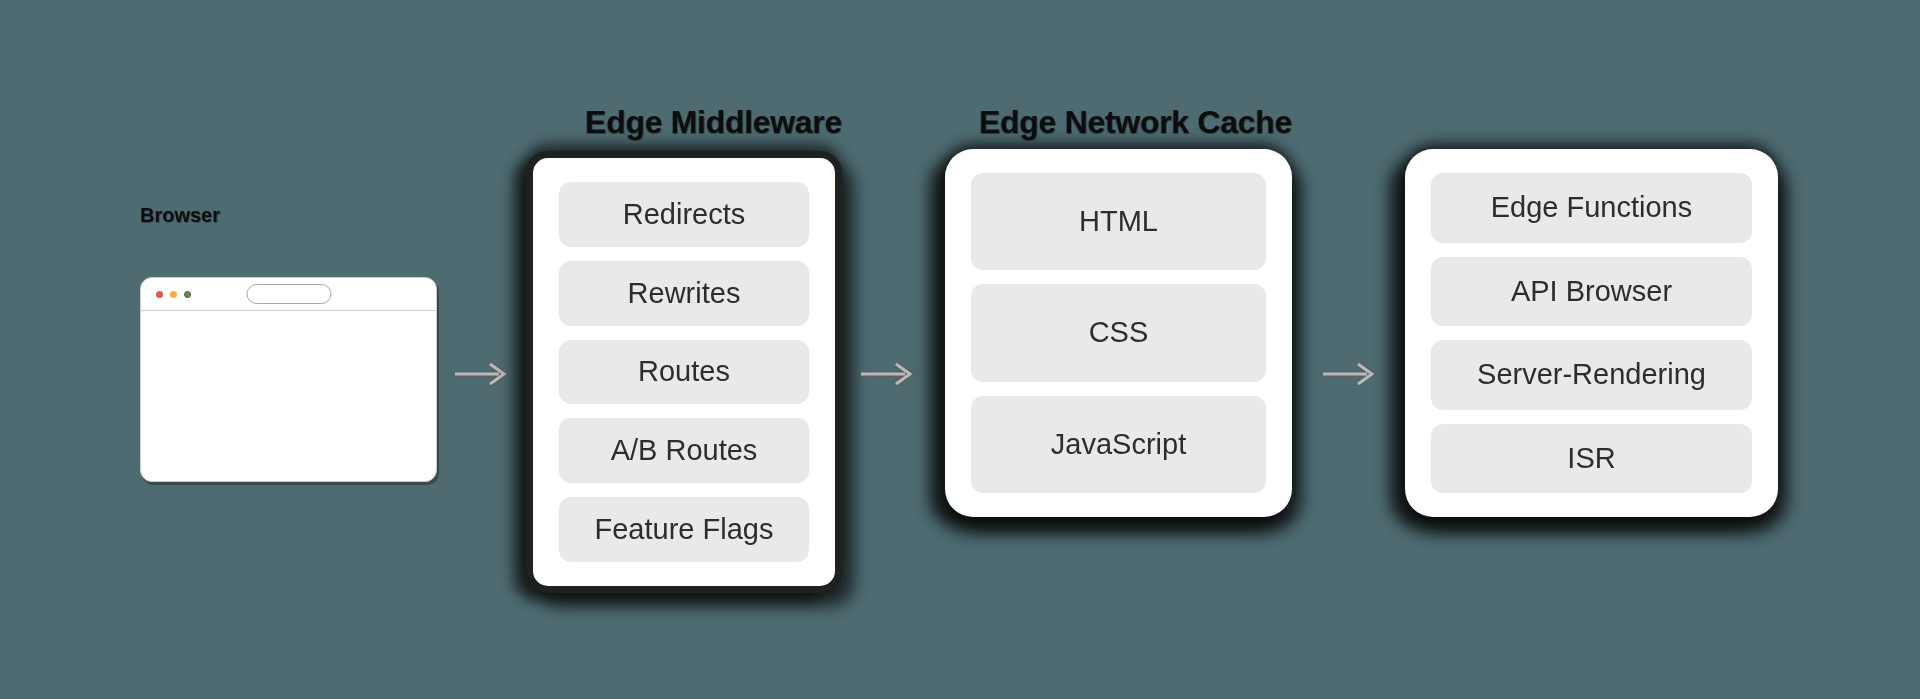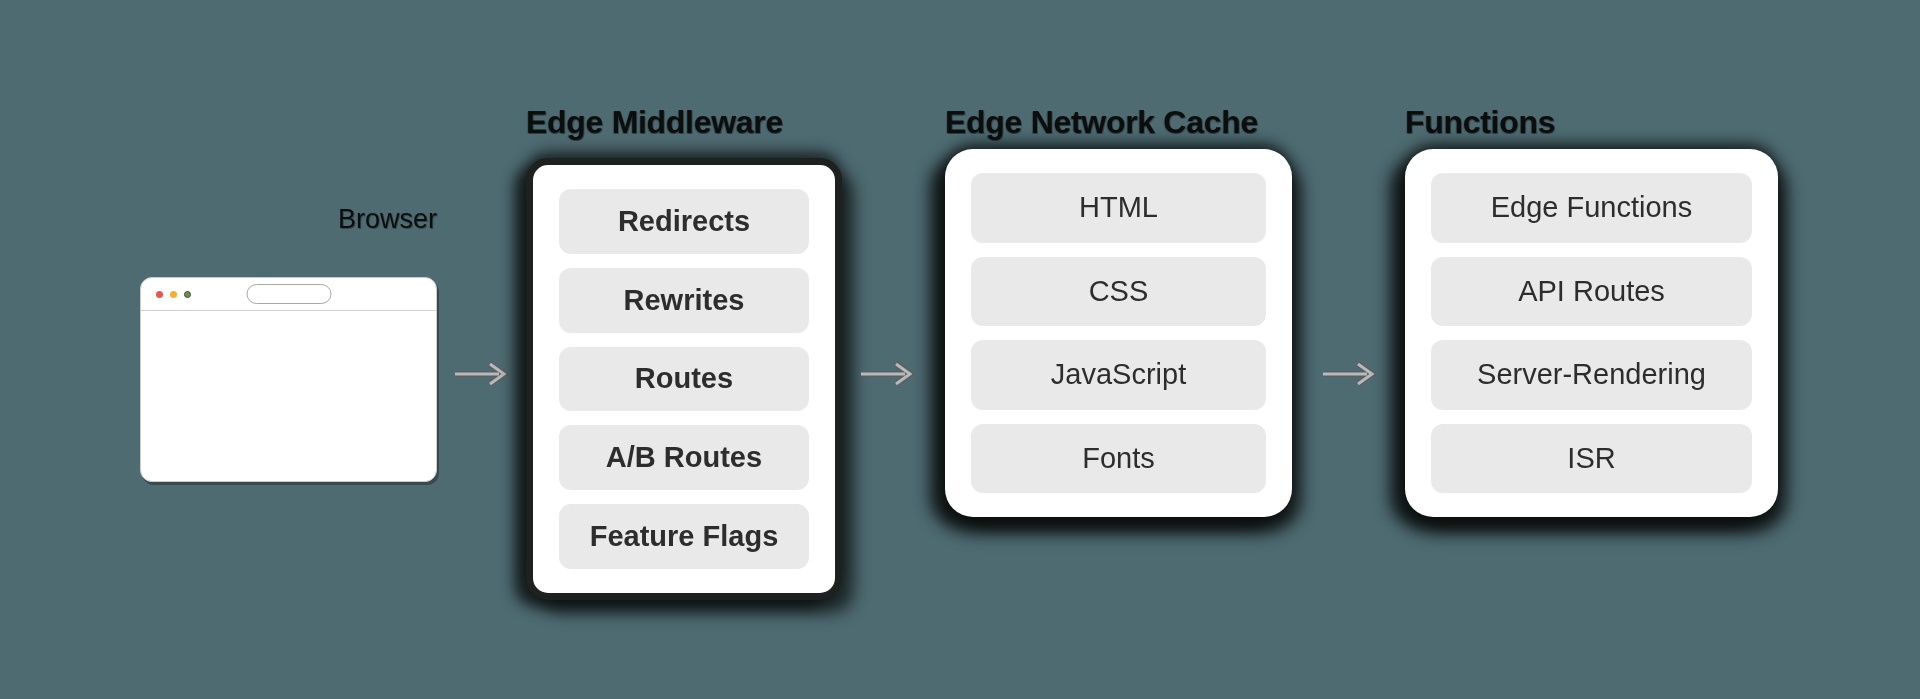"Edge Middleware" .col-title { text-align: left -> right }
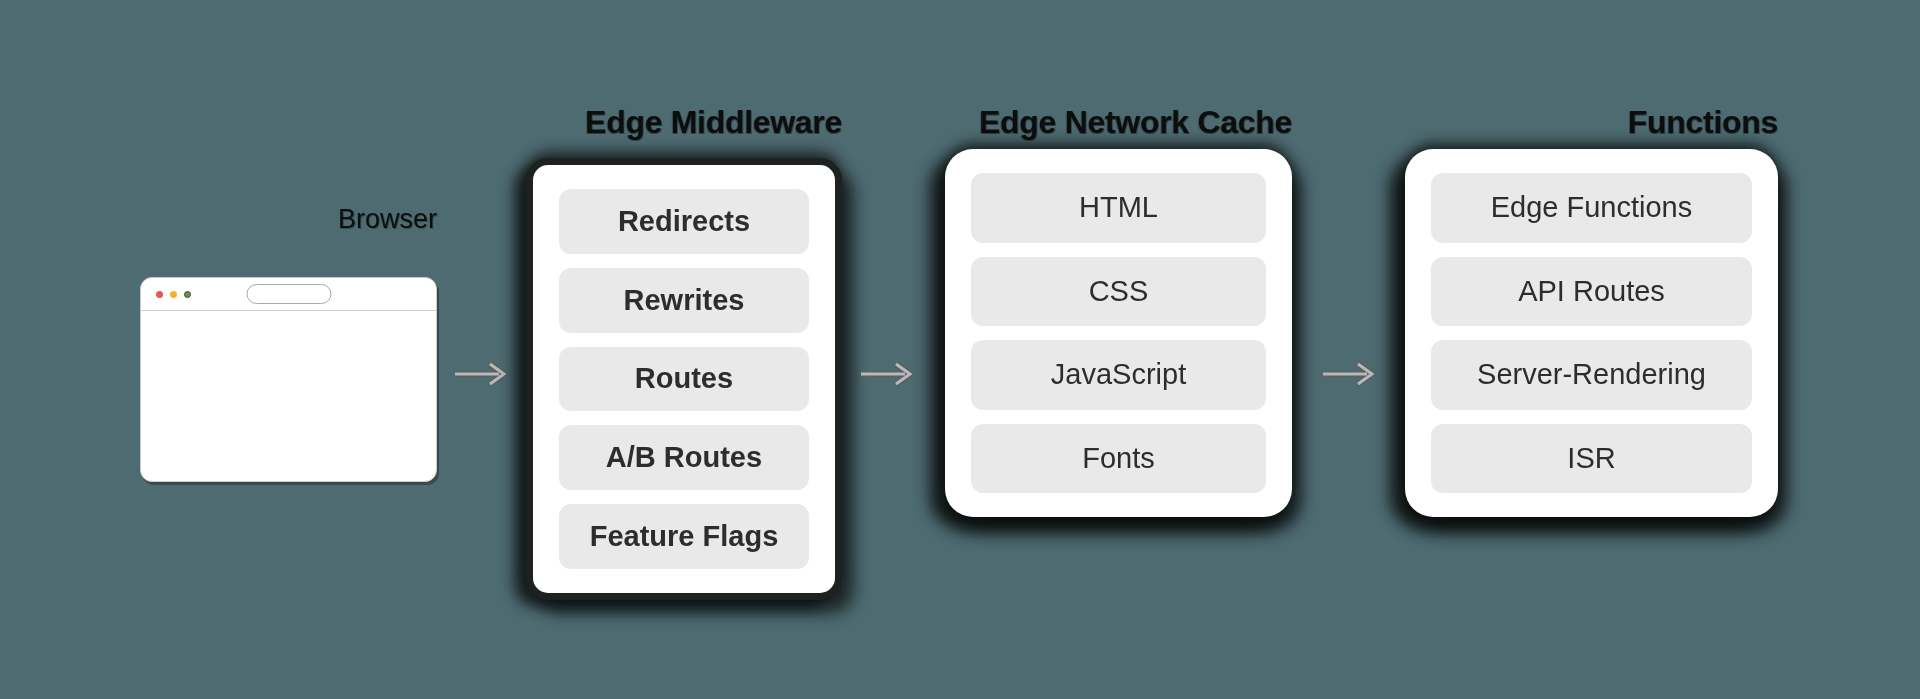"Functions" div.col-title { html: <div>Functions</div> -> none }
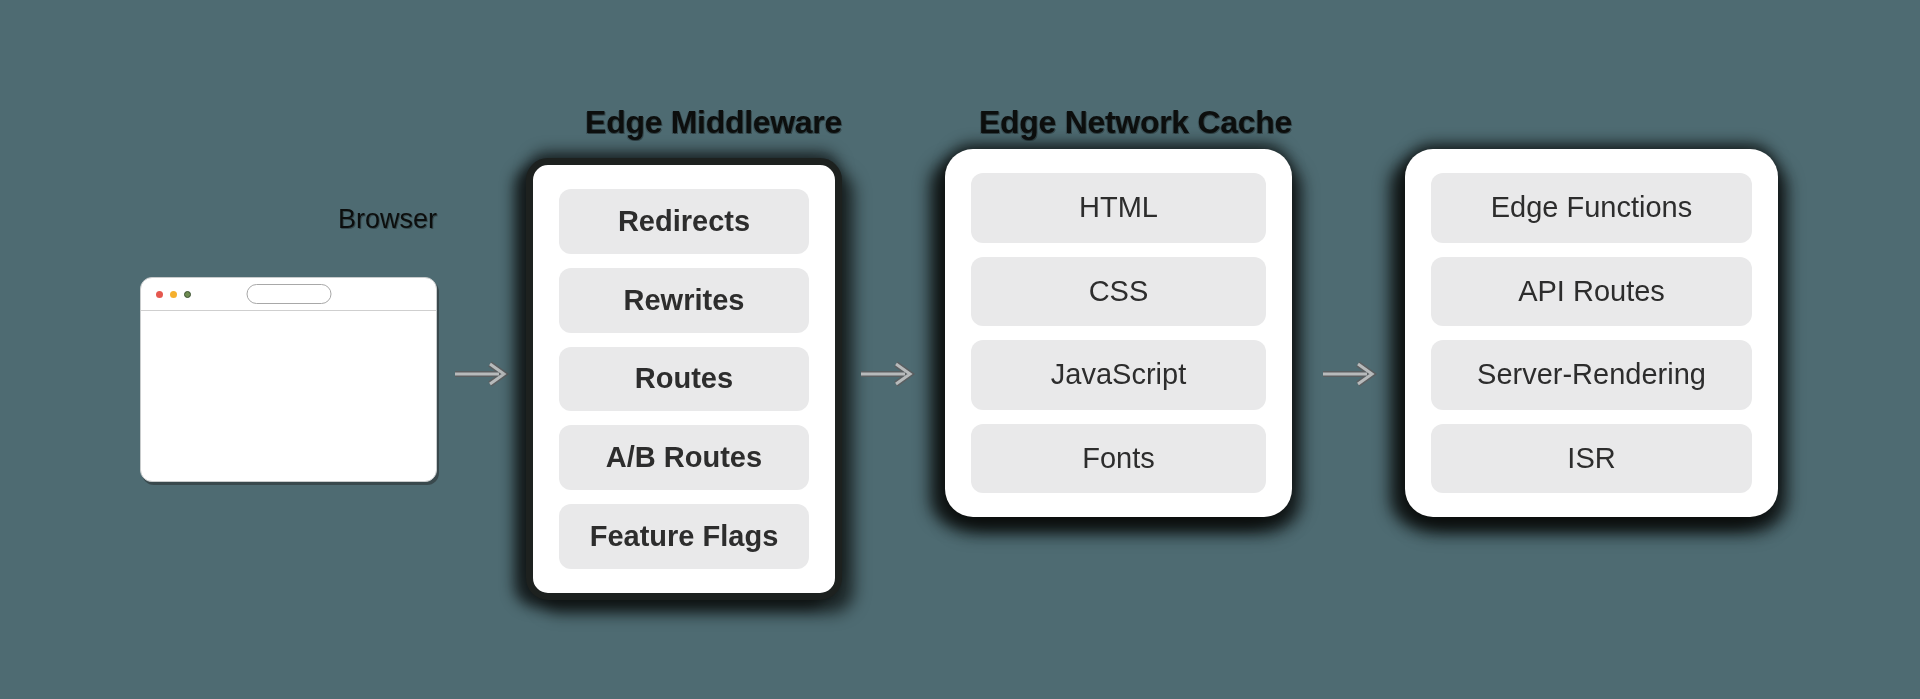"Browser" .browser-label { font-size: 27px -> 20px; font-weight: 400 -> 700; text-align: right -> left }
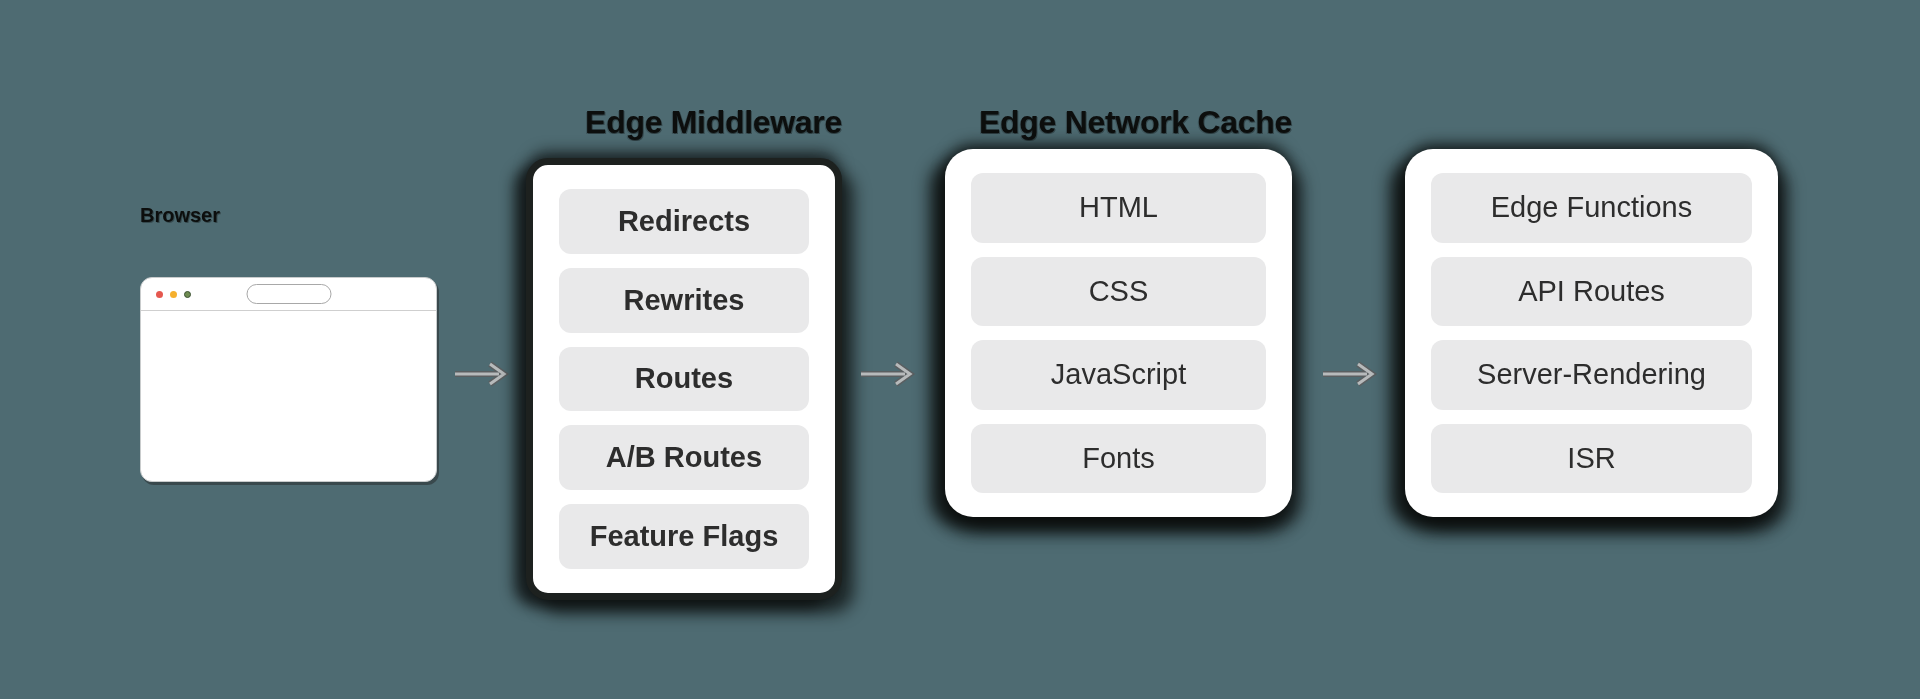"Redirects" .card--bordered { font-weight: bold -> none; top: 54px -> 47px }
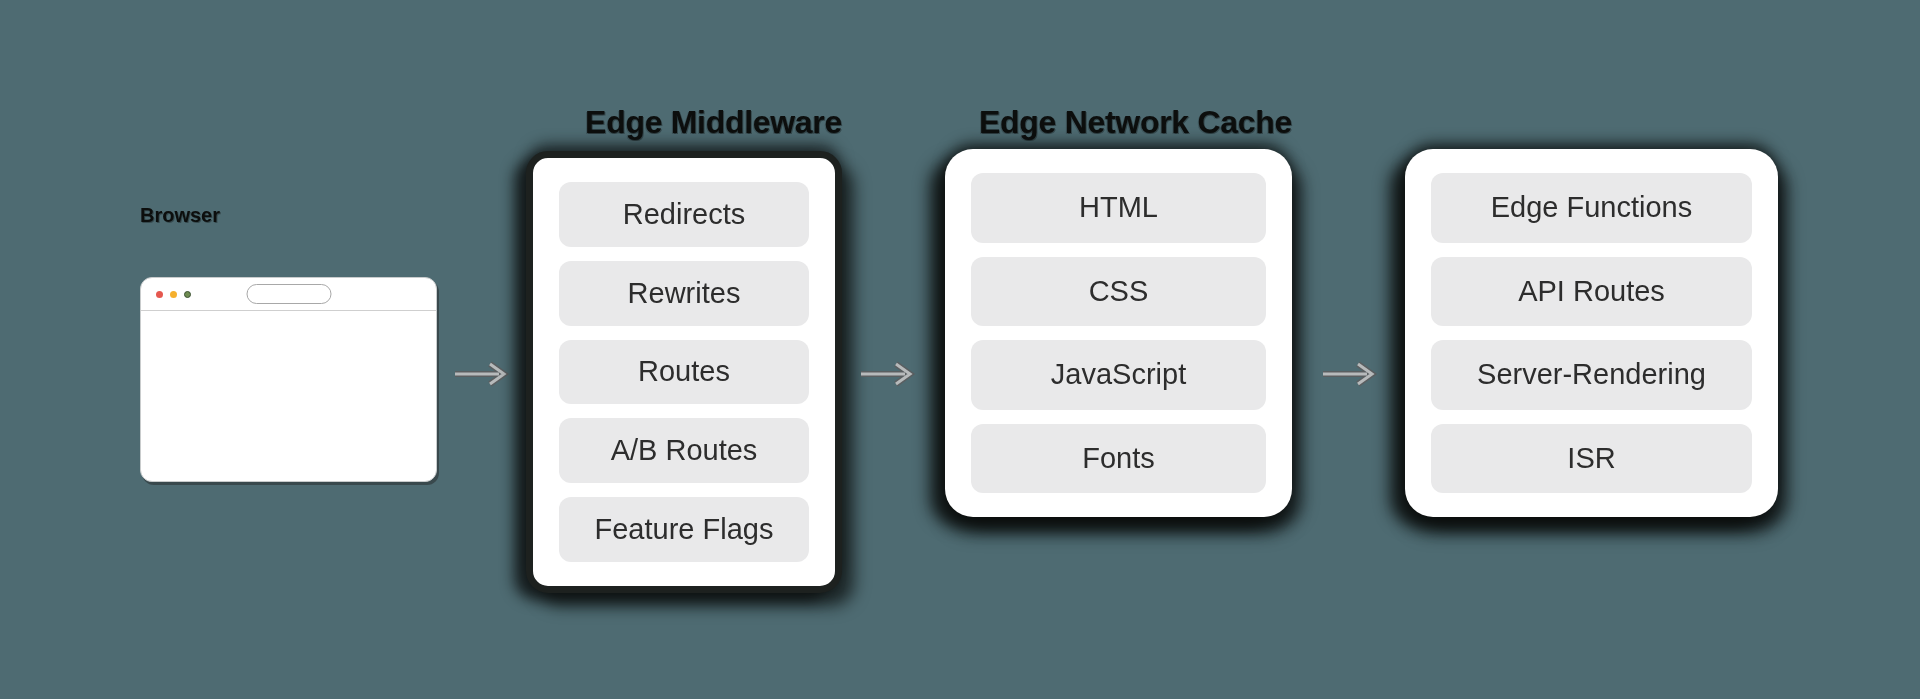"API Routes" div.pill { text: Routes -> Browser }
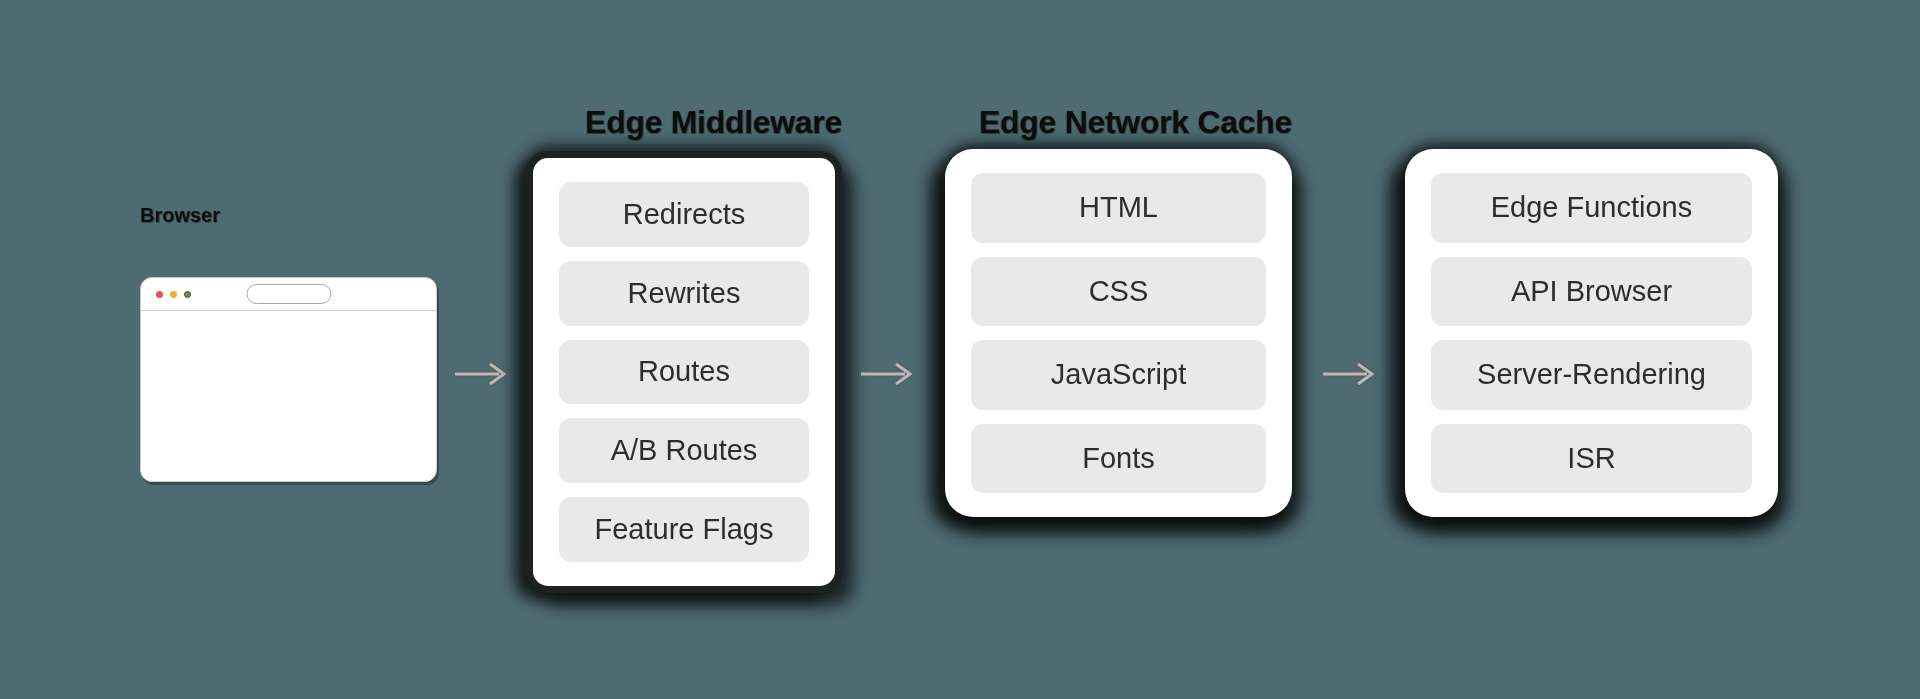"Fonts" div.pill { html: <div>Fonts</div> -> none }
